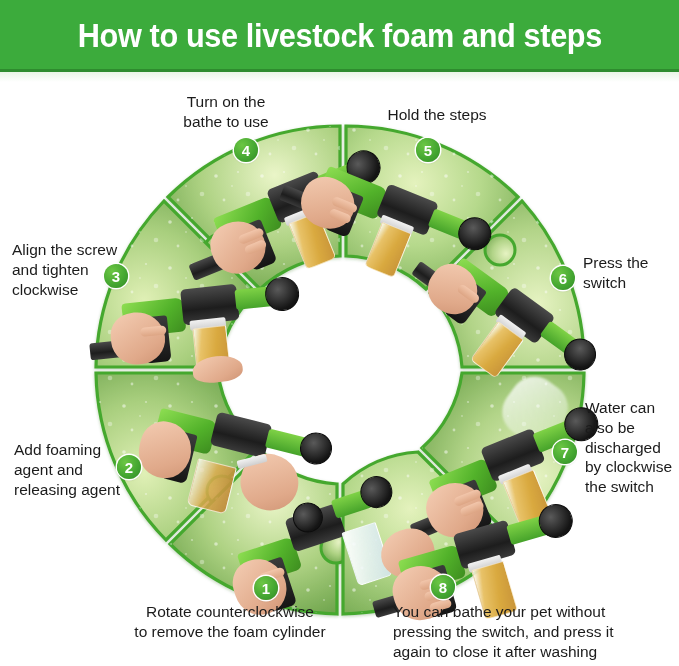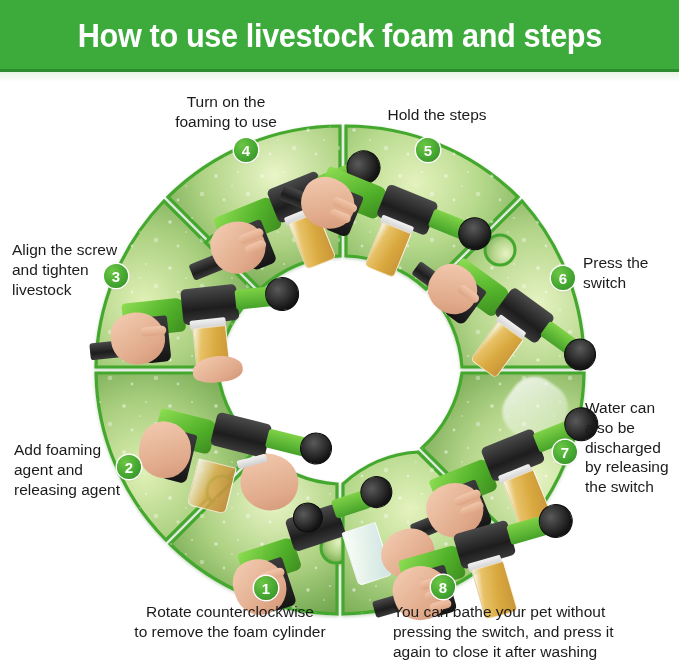"Turn on the" div.caption { text: foaming -> bathe }
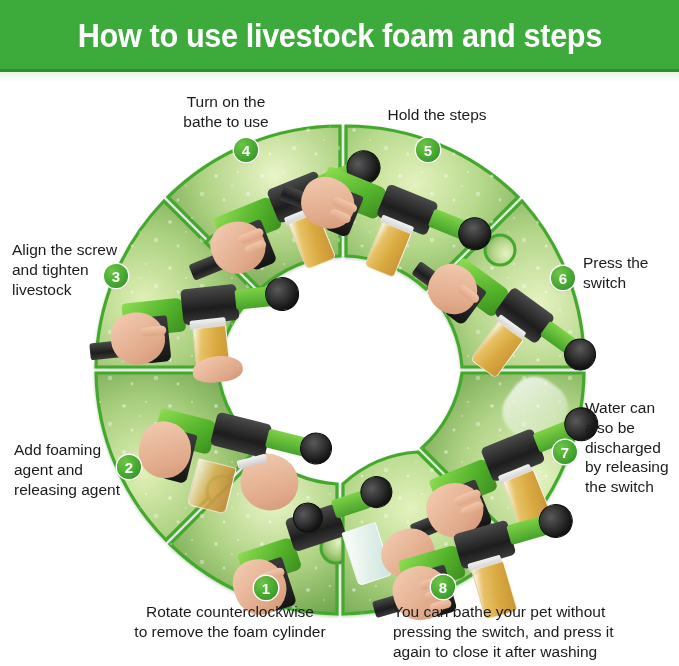"Align the screw" div.caption { text: livestock -> clockwise }
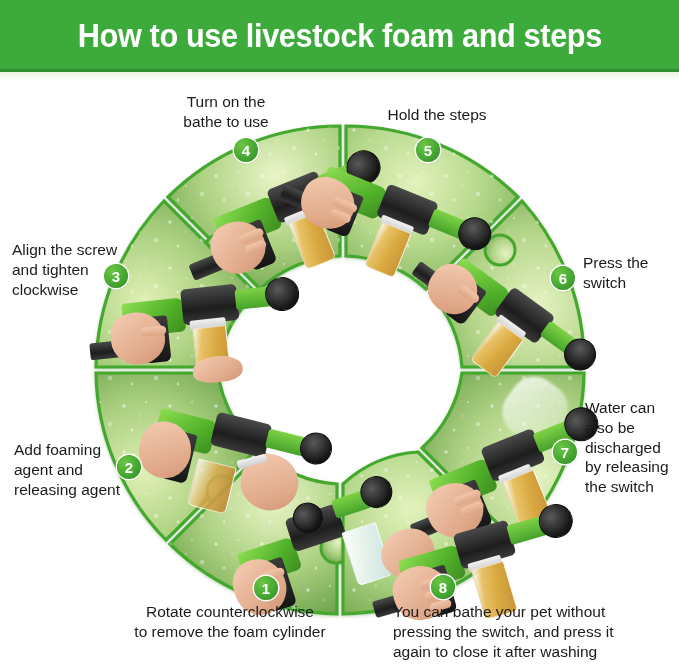"Water can" div.caption { text: releasing -> clockwise }
